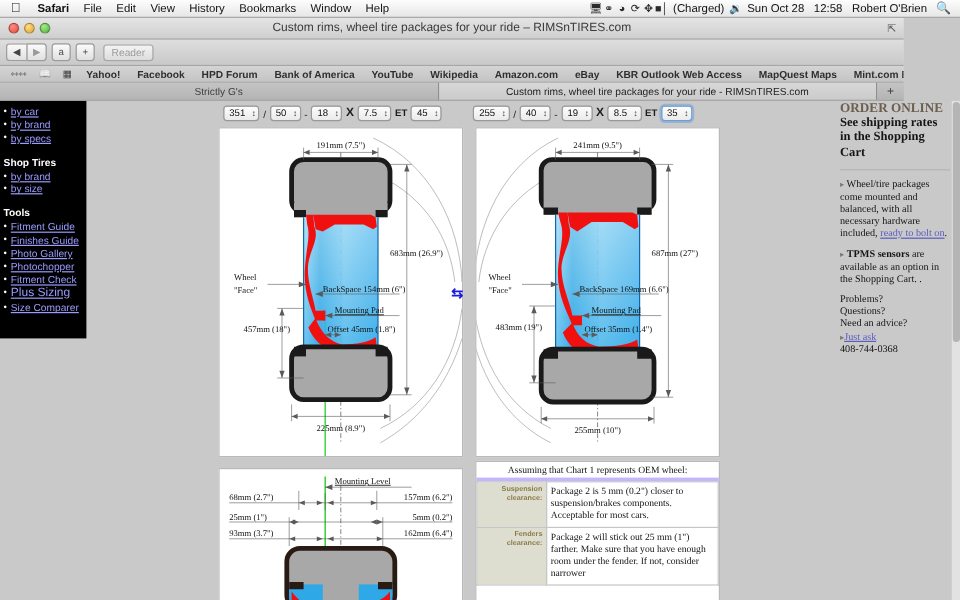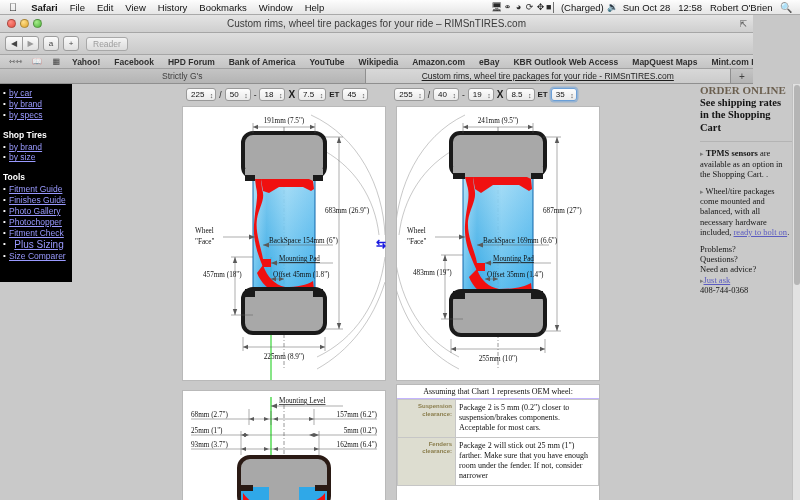"Custom rims, wheel tire packages for your ride -" .tab.active { text-decoration: underline -> none }
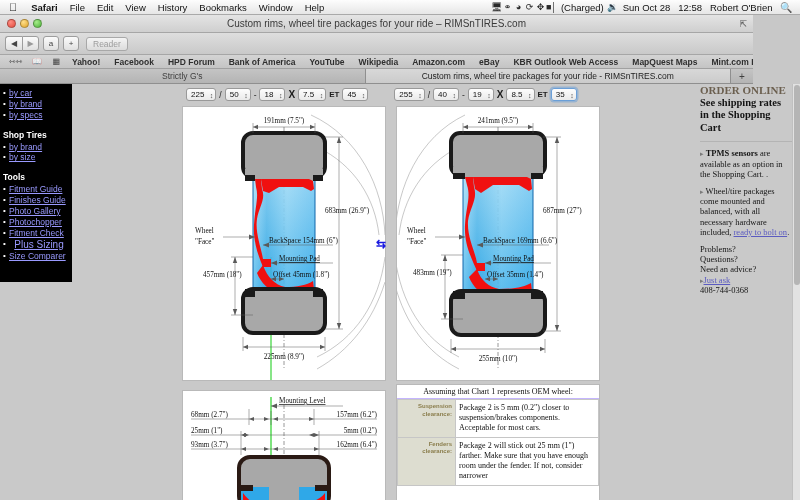"225" span.sel { text: 225 -> 351 }
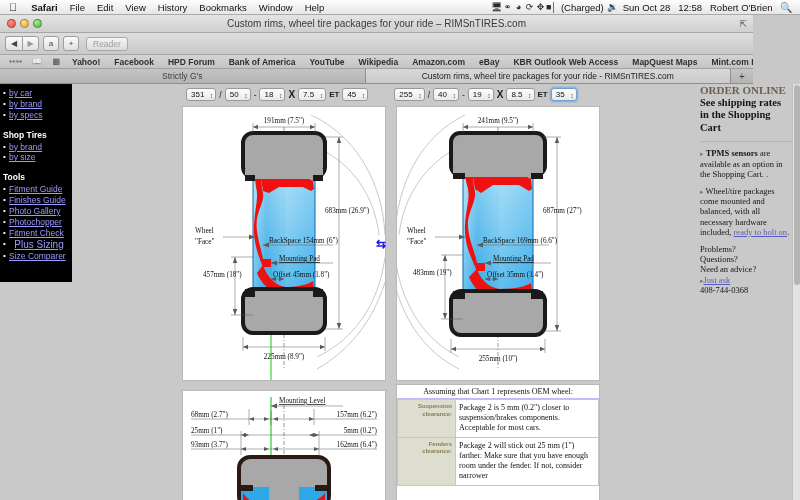"▸ TPMS sensors are available" p { order: before "▸ Wheel/tire packages come mounted" -> after "▸ Wheel/tire packages come mounted" }
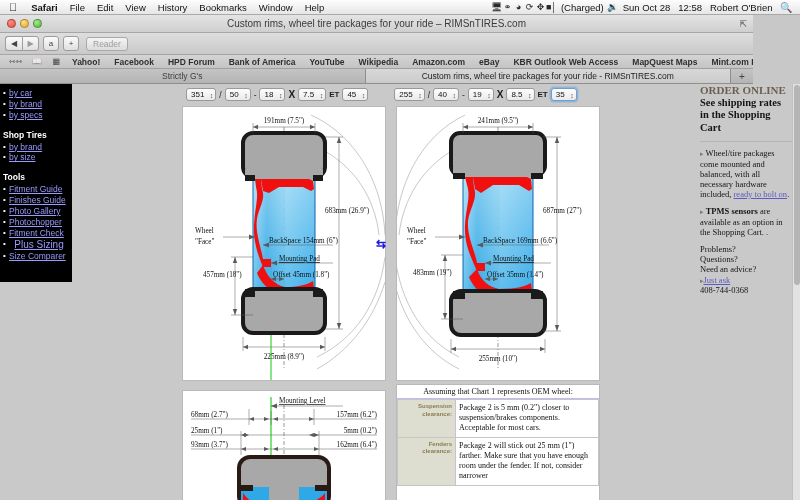"Plus Sizing" .leftnav .big { text-align: center -> none }
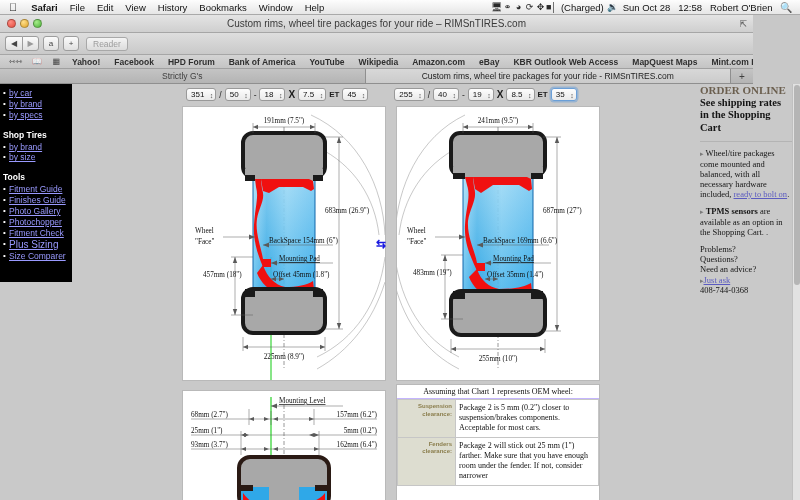"Assuming that Chart 1 represents" .cltitle { border-bottom: 1px solid #c4b5fd -> 3px solid #c4b5fd }
